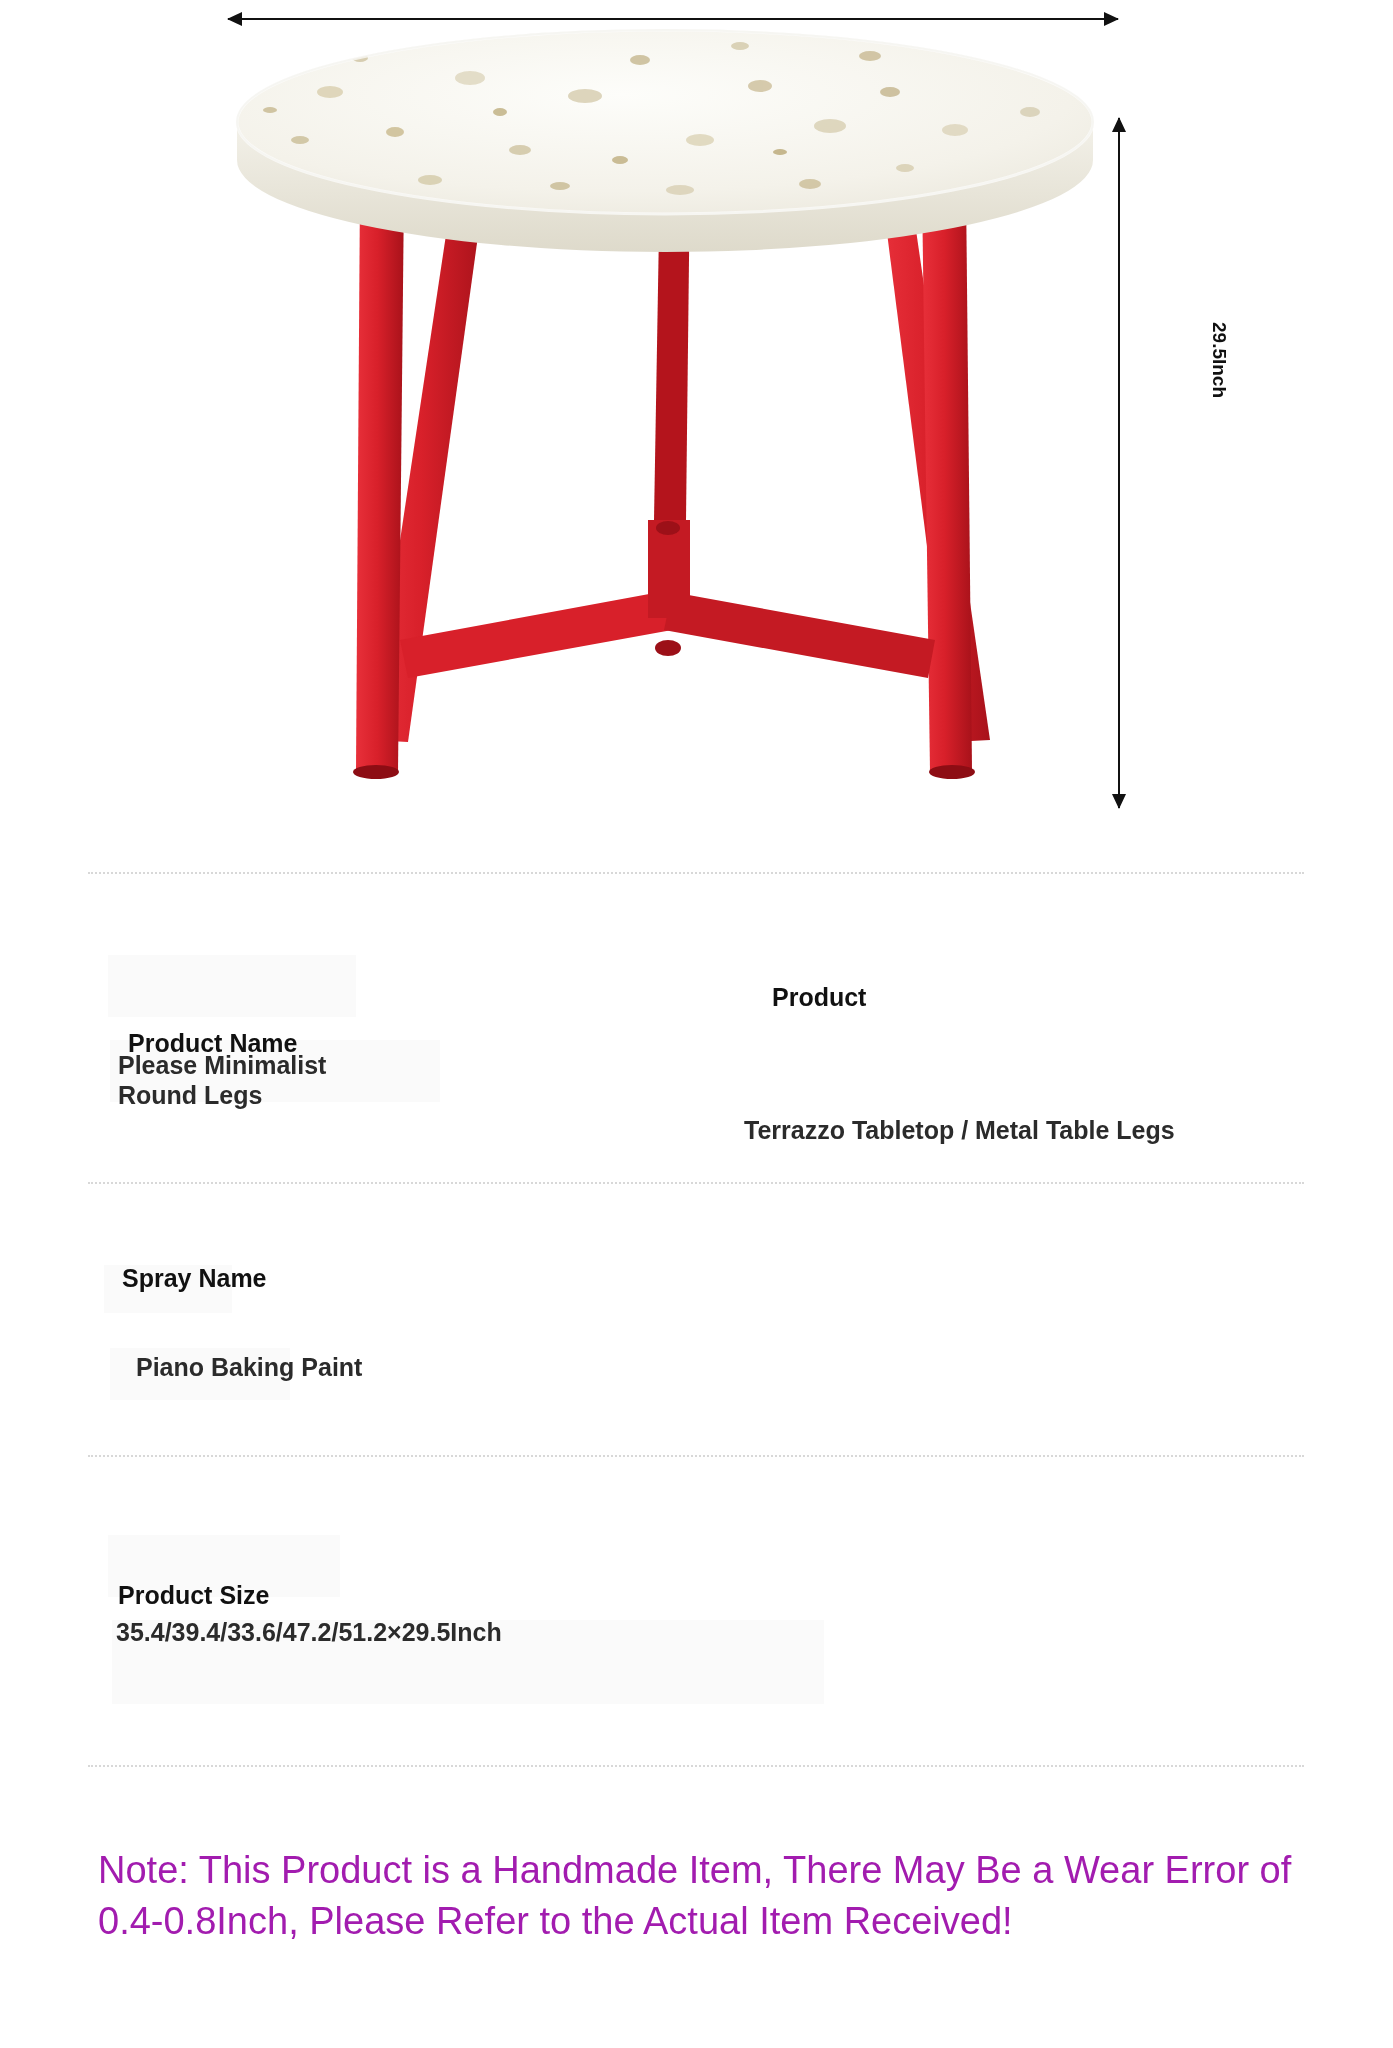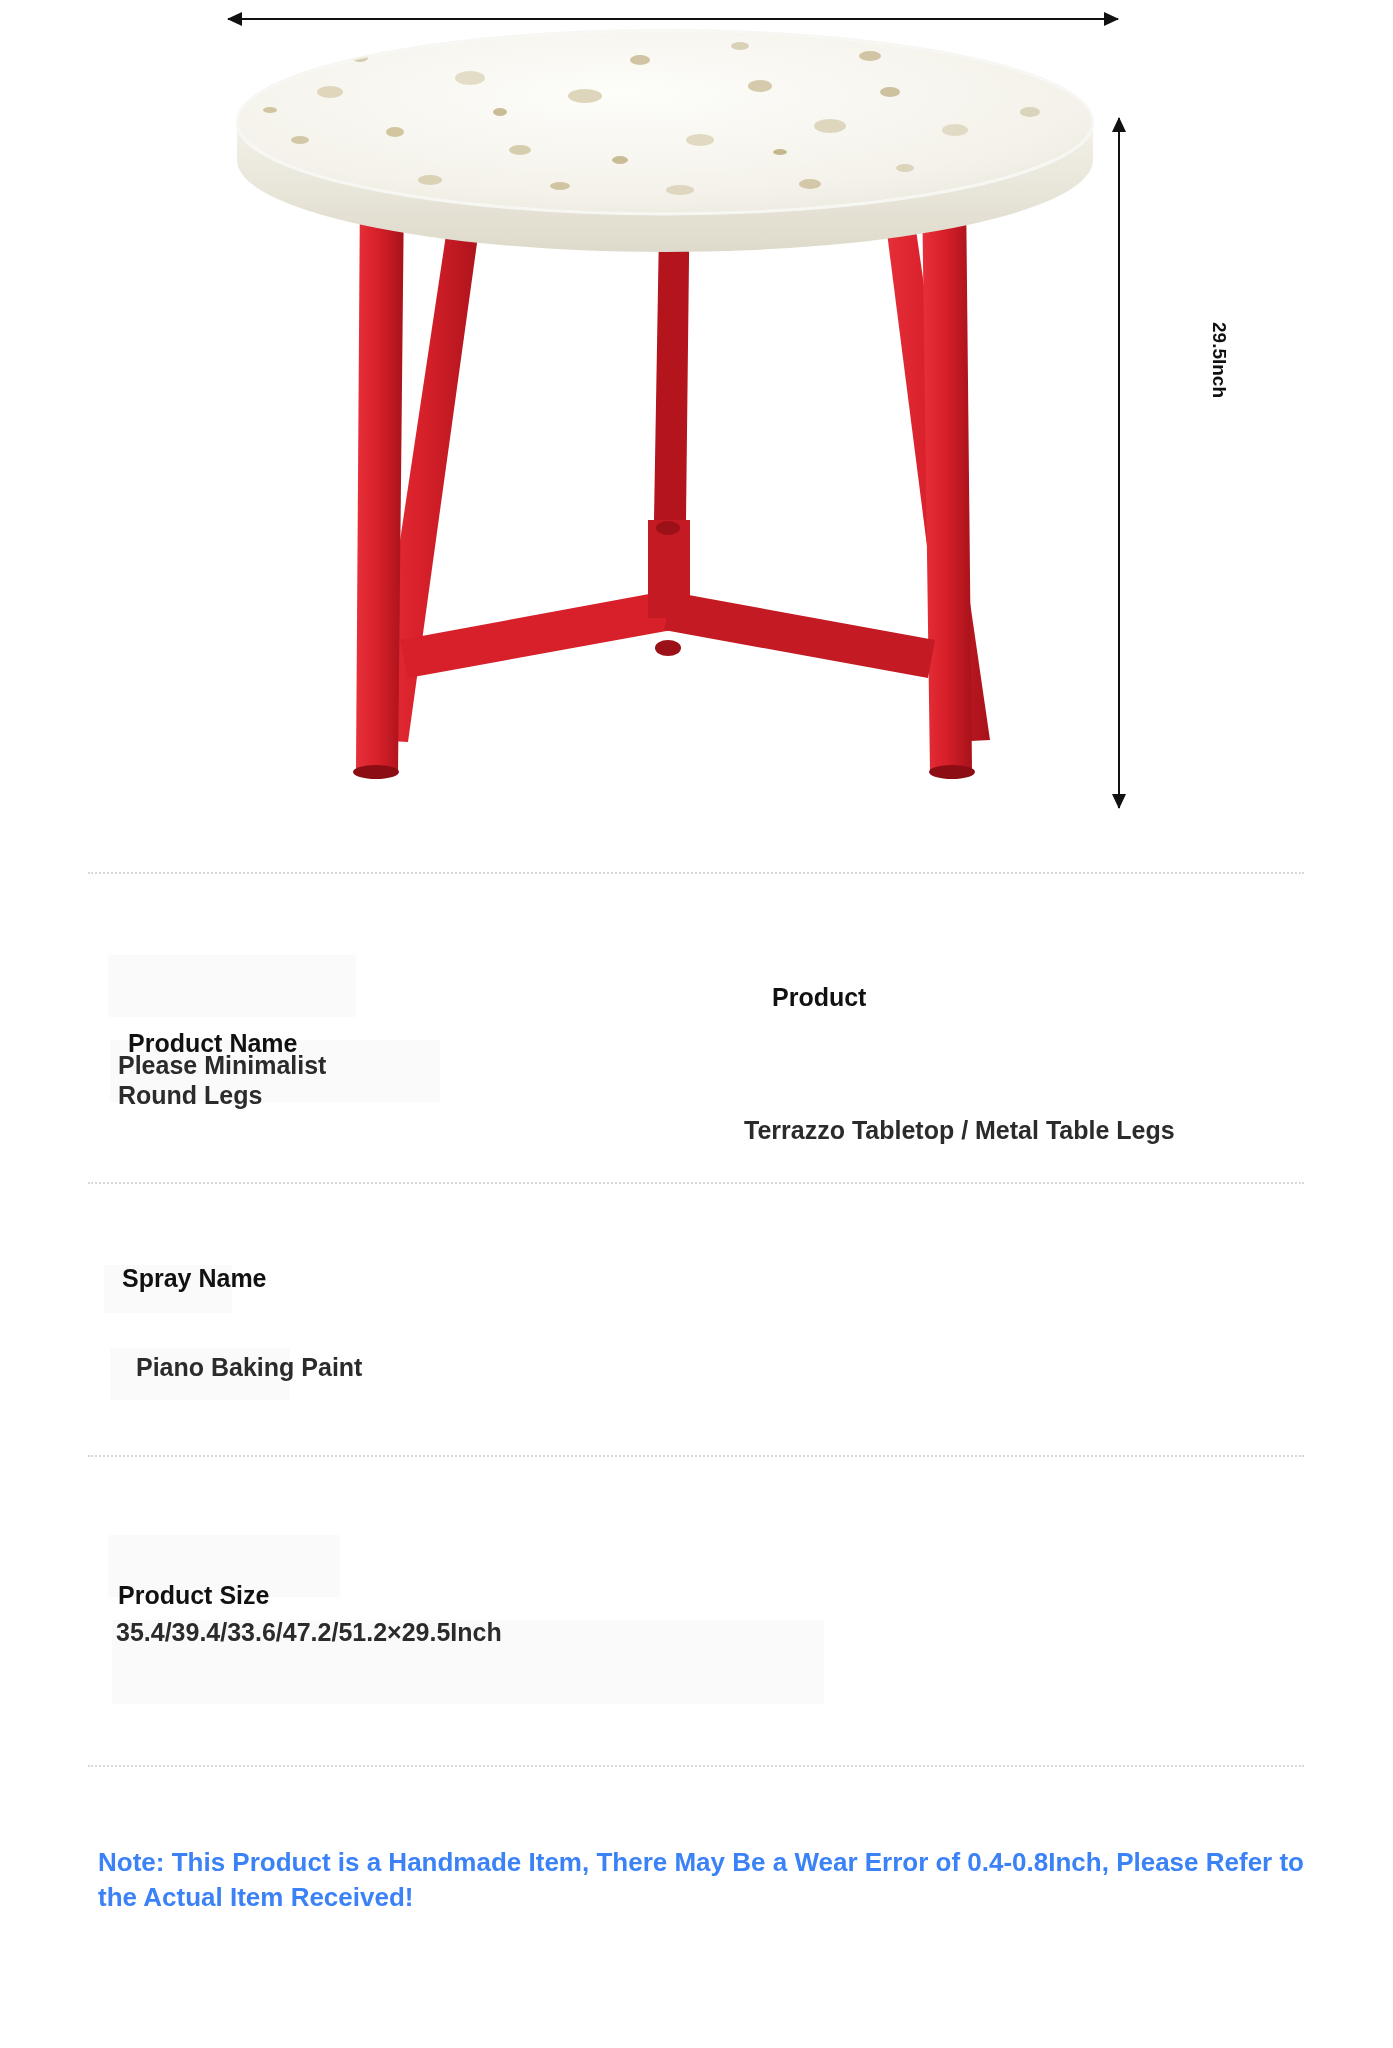"Note: This Product is a" #note { color: #3b82f6 -> #a21caf; font-size: 26px -> 38px; font-weight: bold -> normal }
